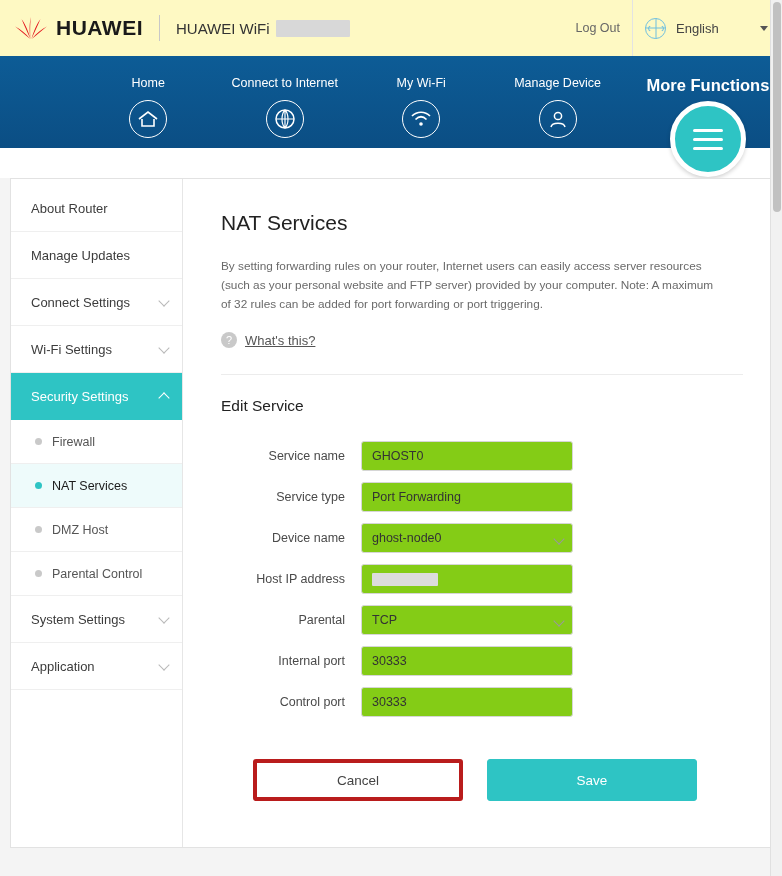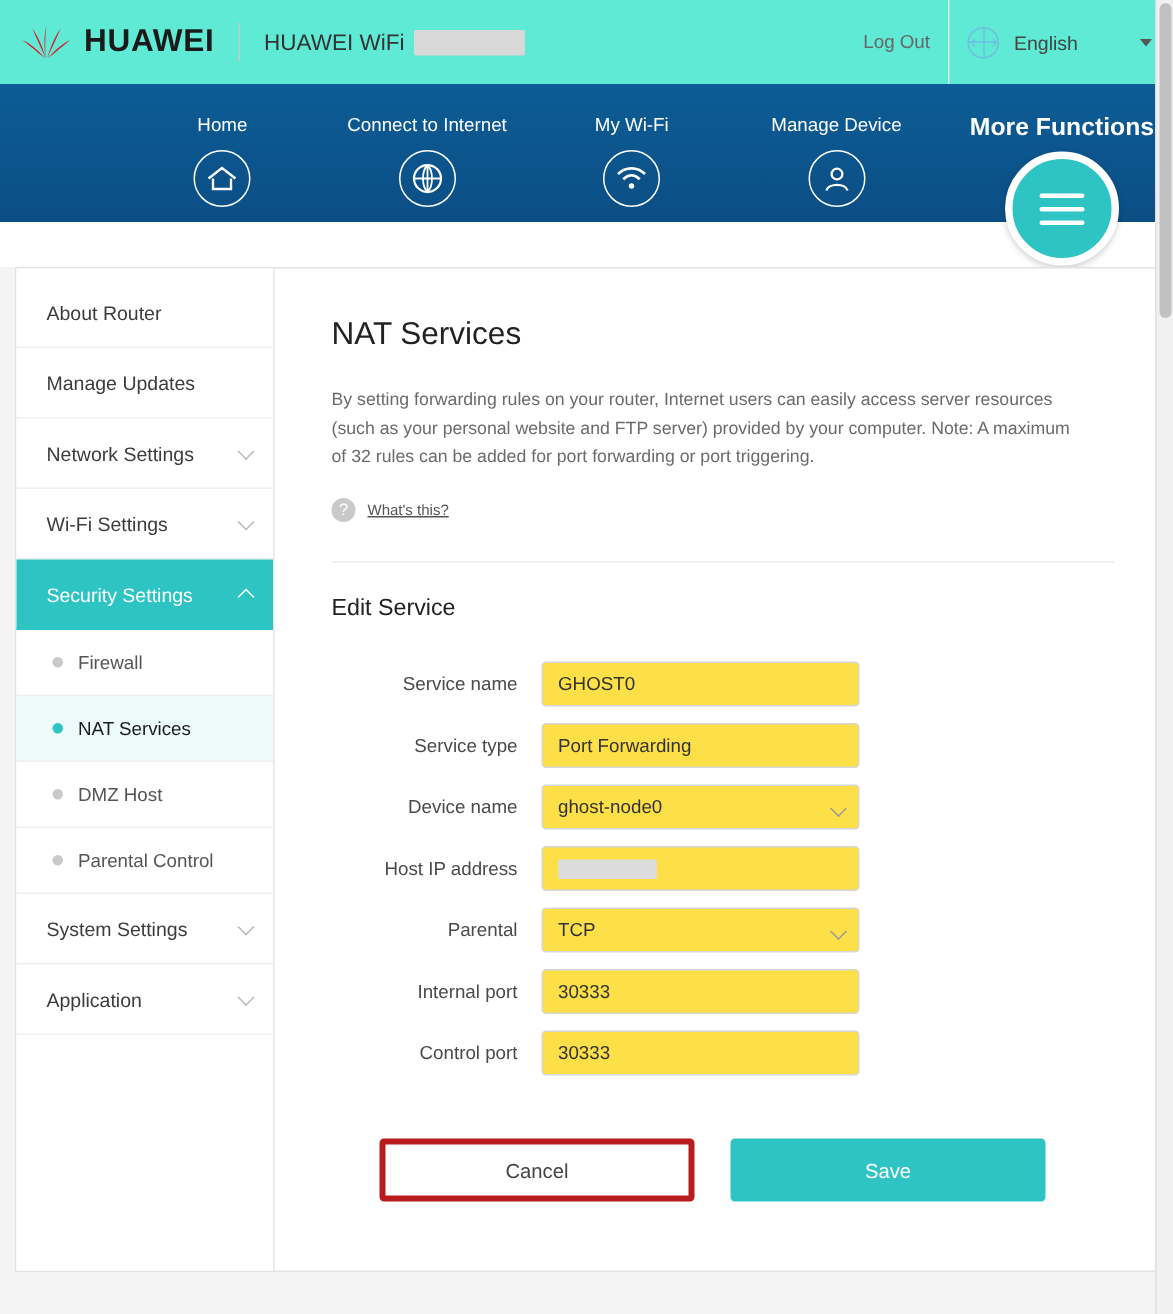"HUAWEI" .topbar { background: #5eead4 -> #fef9c3 }
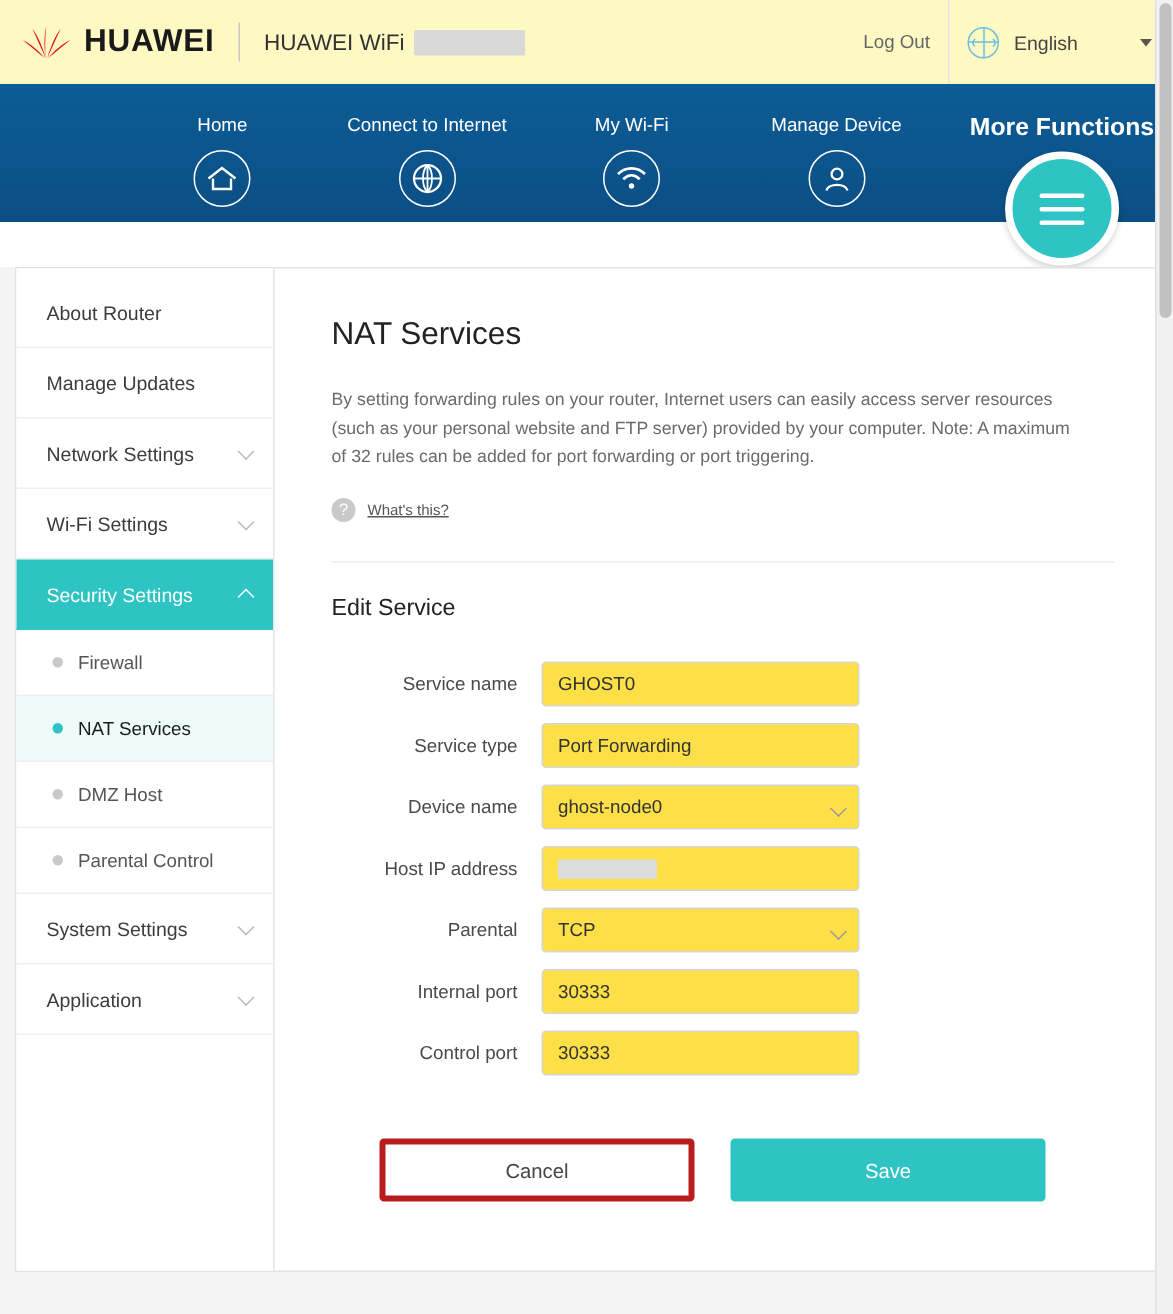"Network Settings" span { text: Network -> Connect }
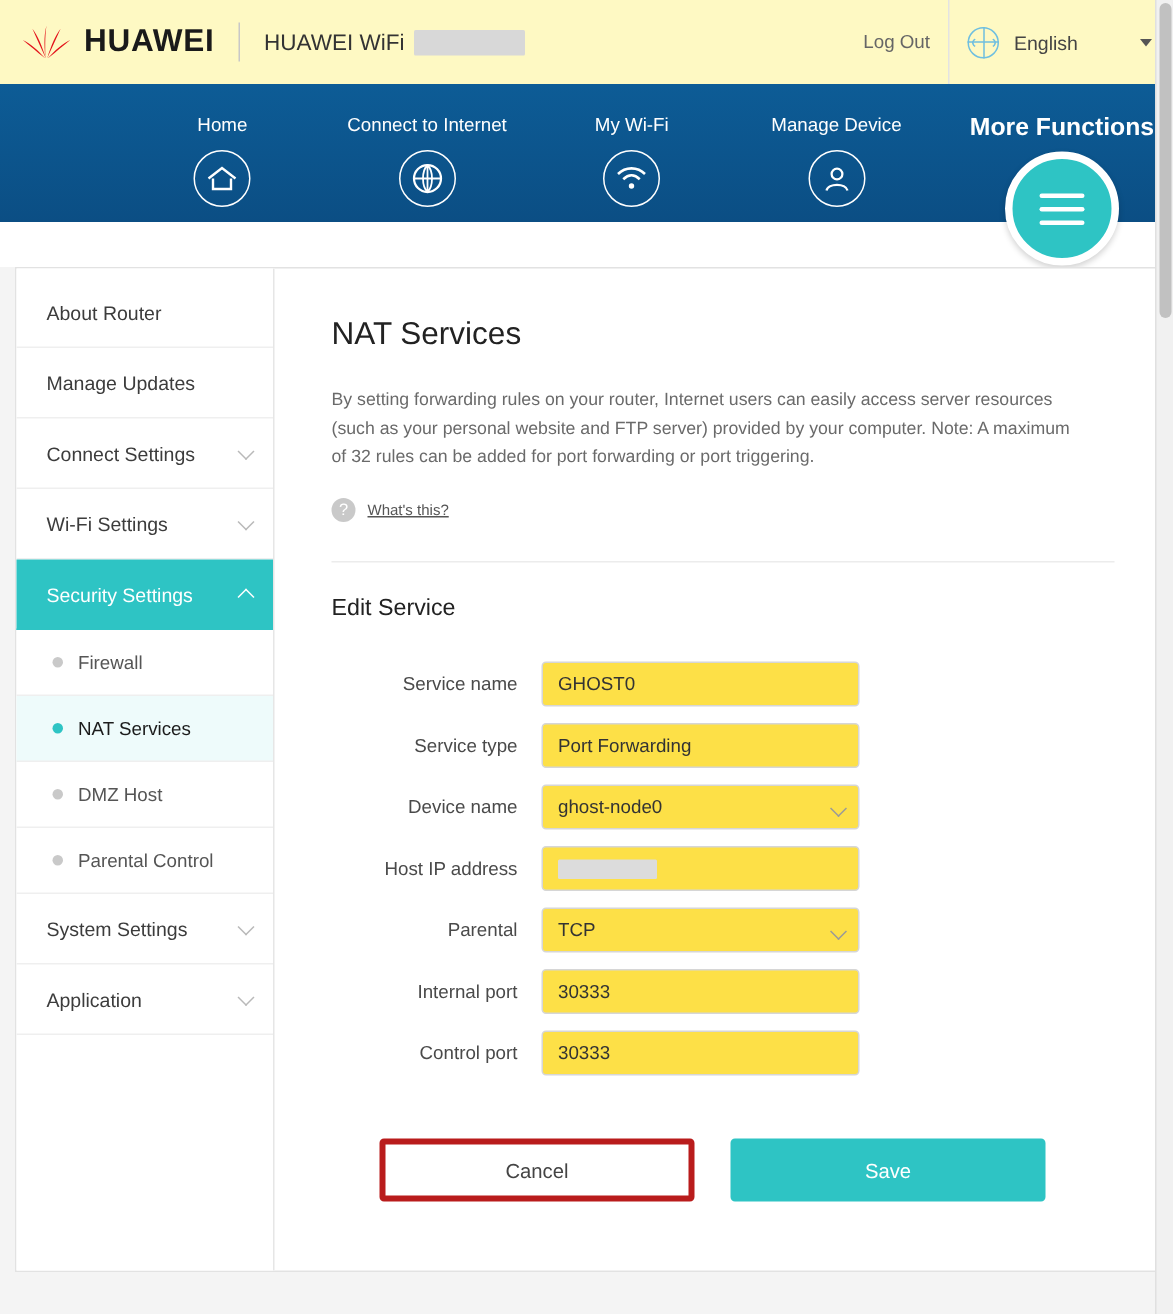"What's this?" .whats a { font-size: 10px -> 13px }
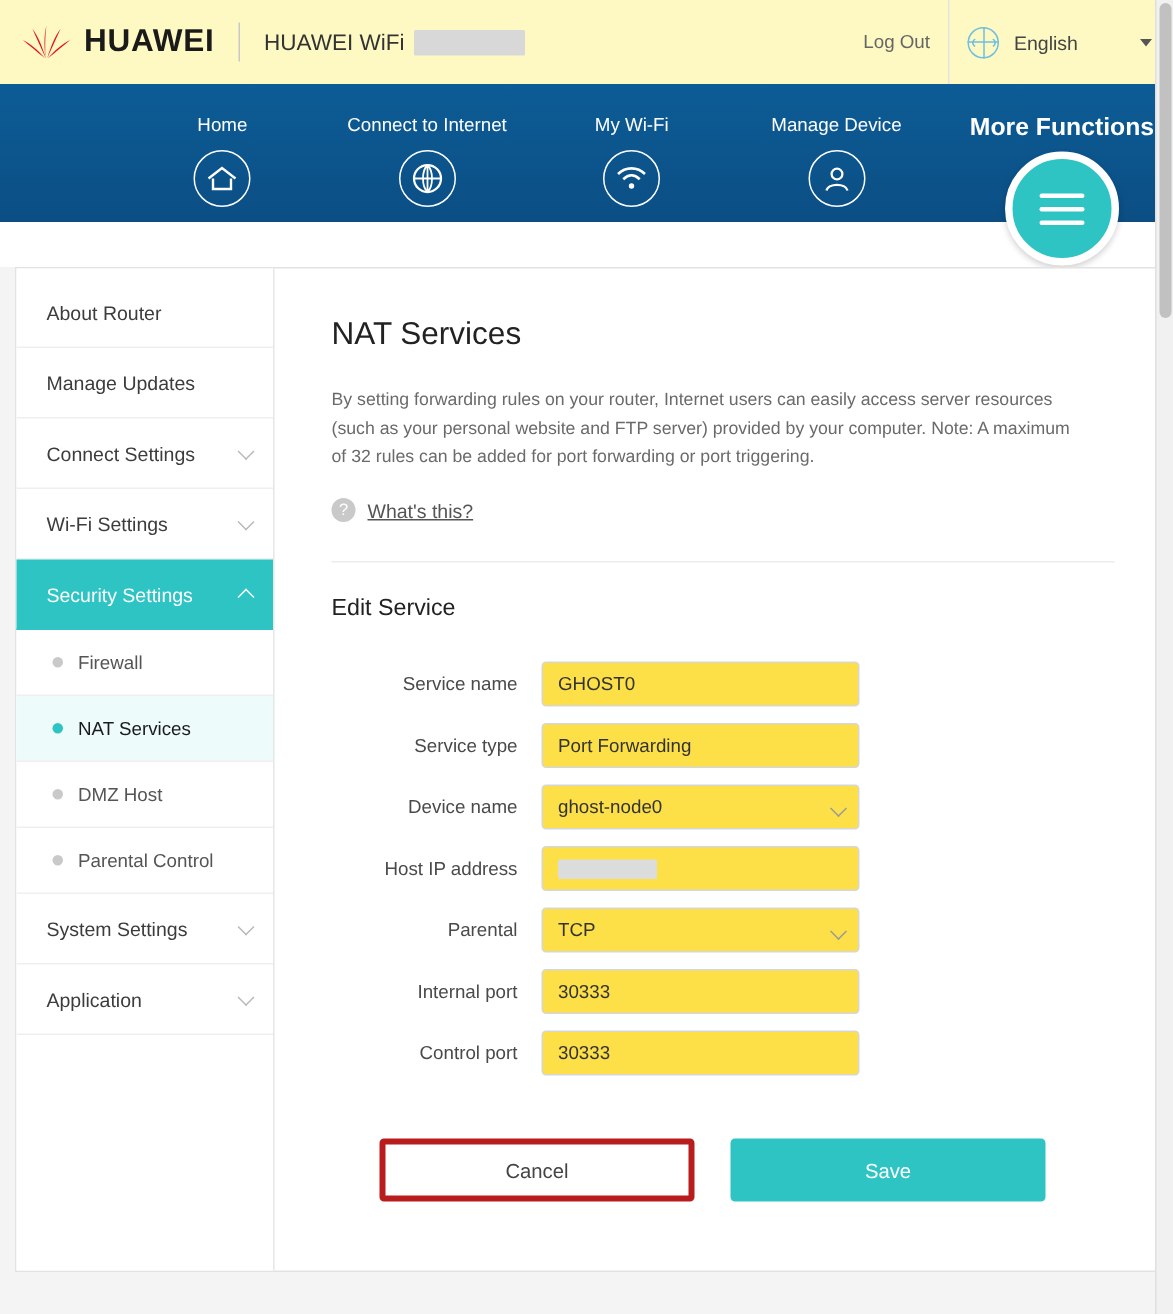"GHOST0" .field { background: #fde047 -> #84cc16 }
